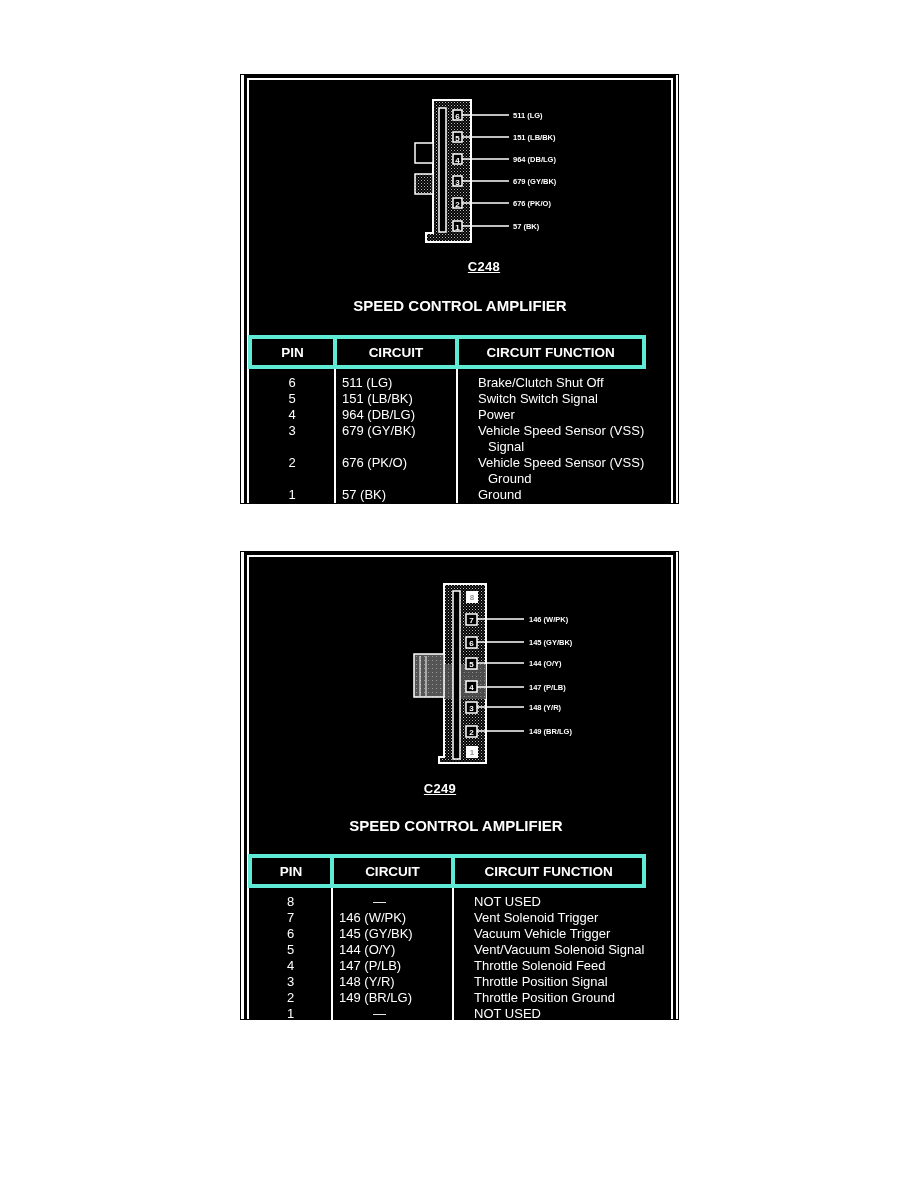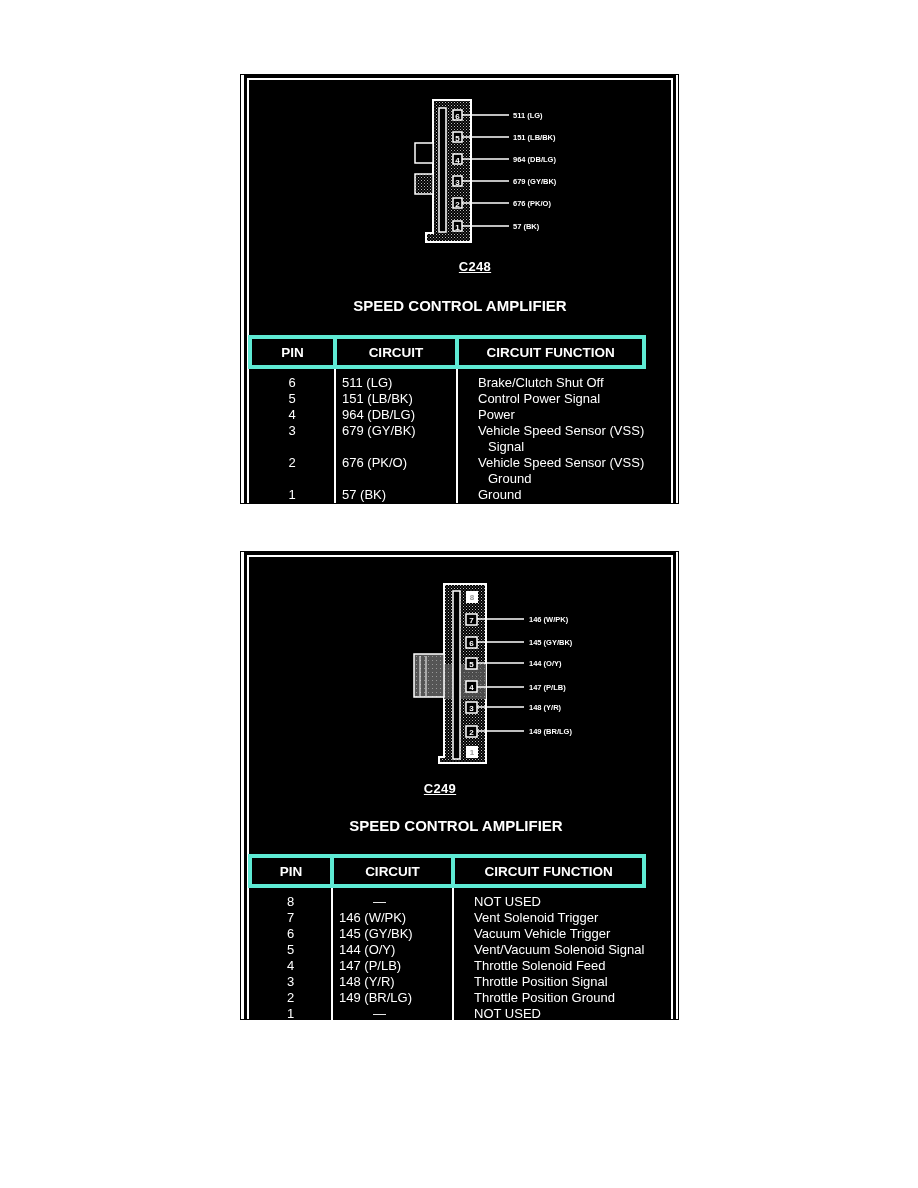"C248" div.conn-label { left: 15px -> 24px }
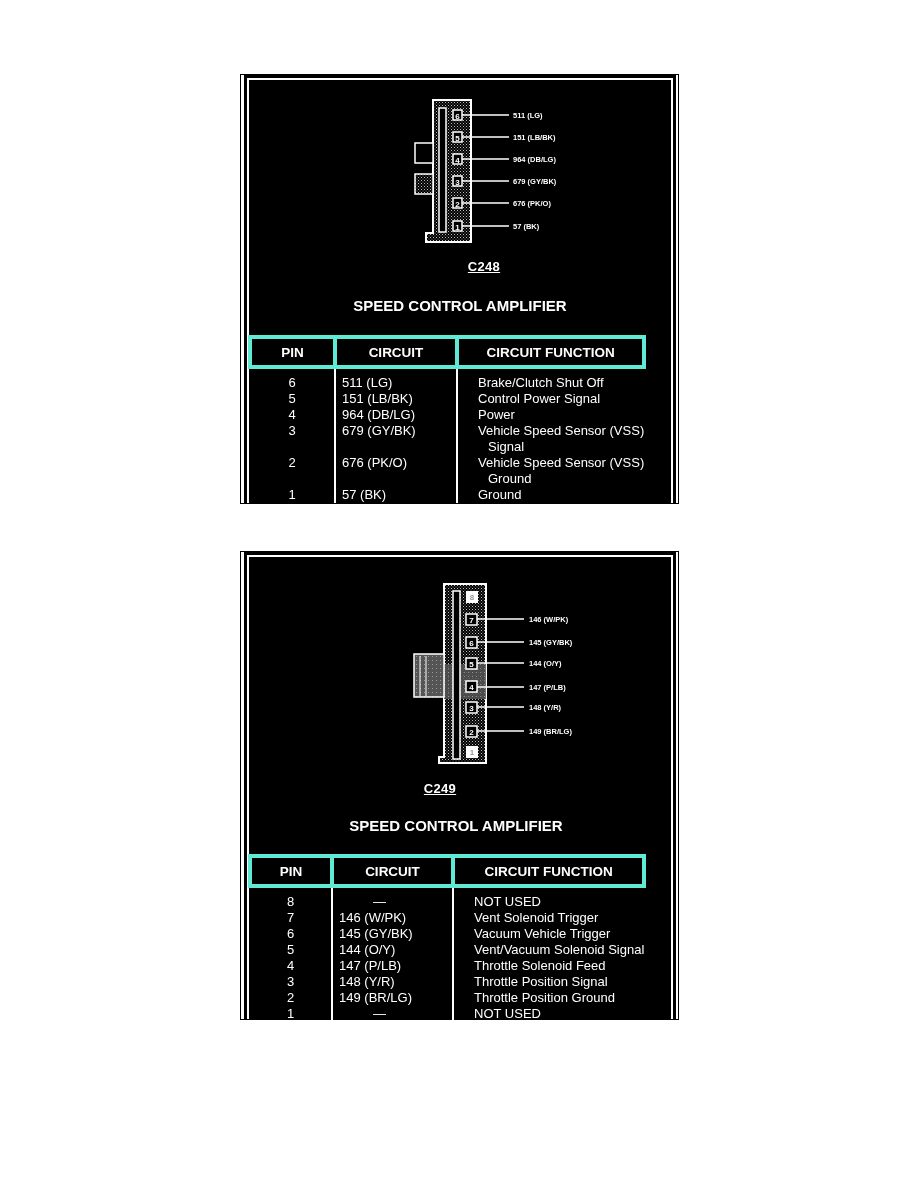"Control Power Signal" td.c-func { text: Control Power -> Switch Switch }
